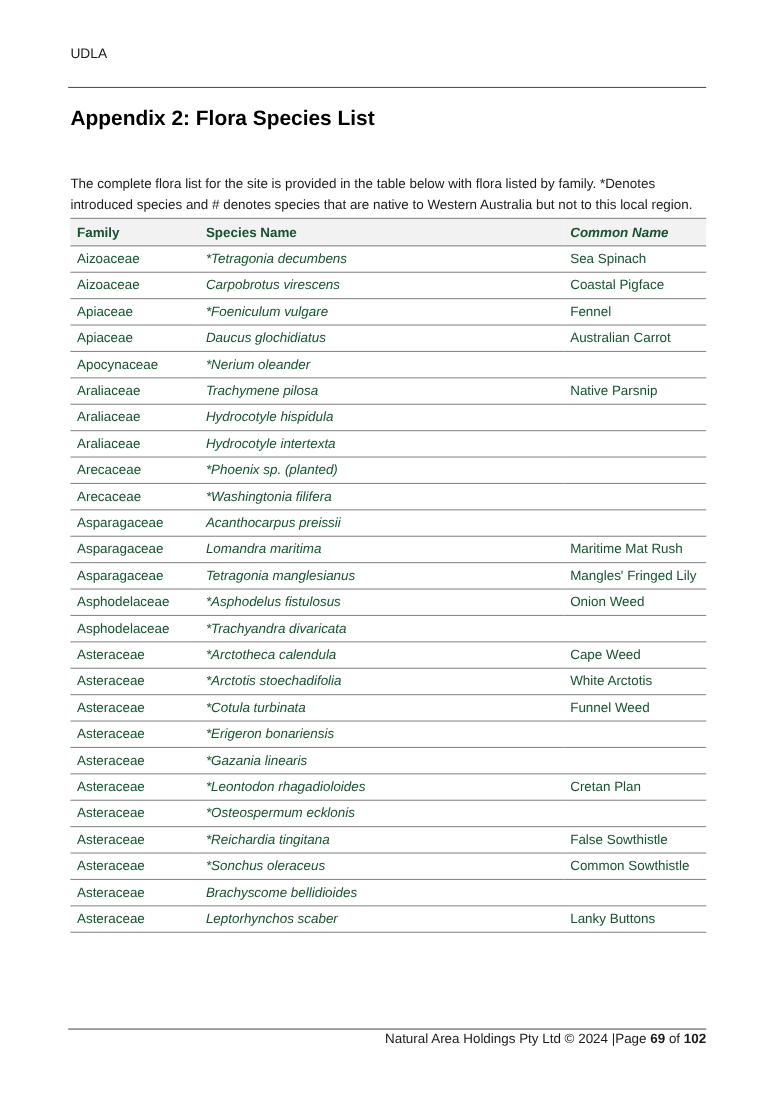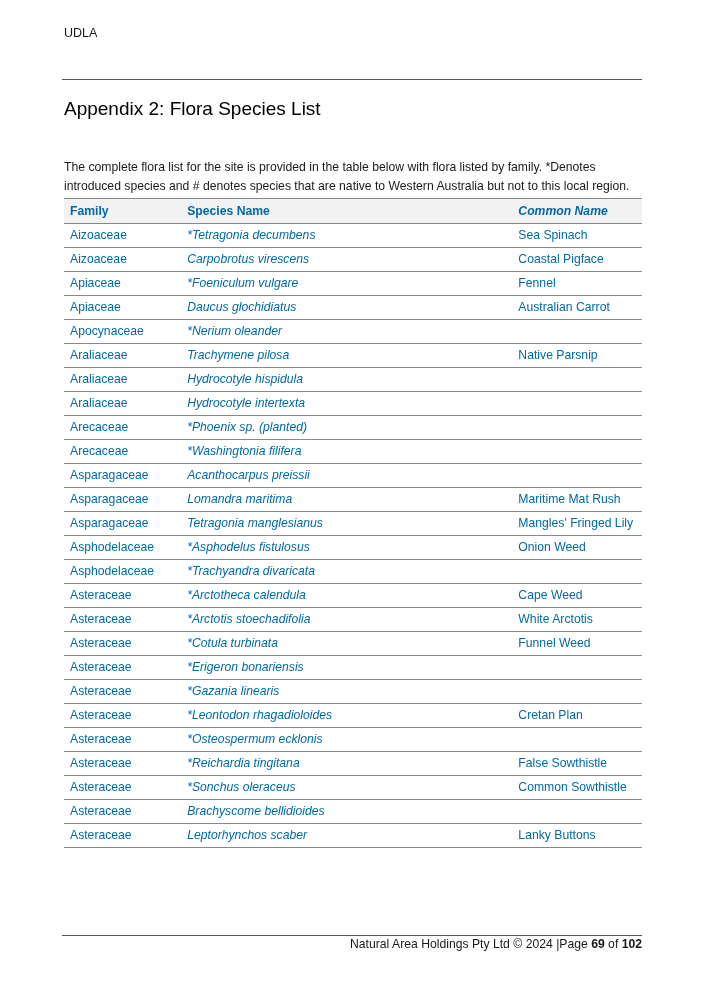"UDLA" .page-header { top: 24px -> 40px }
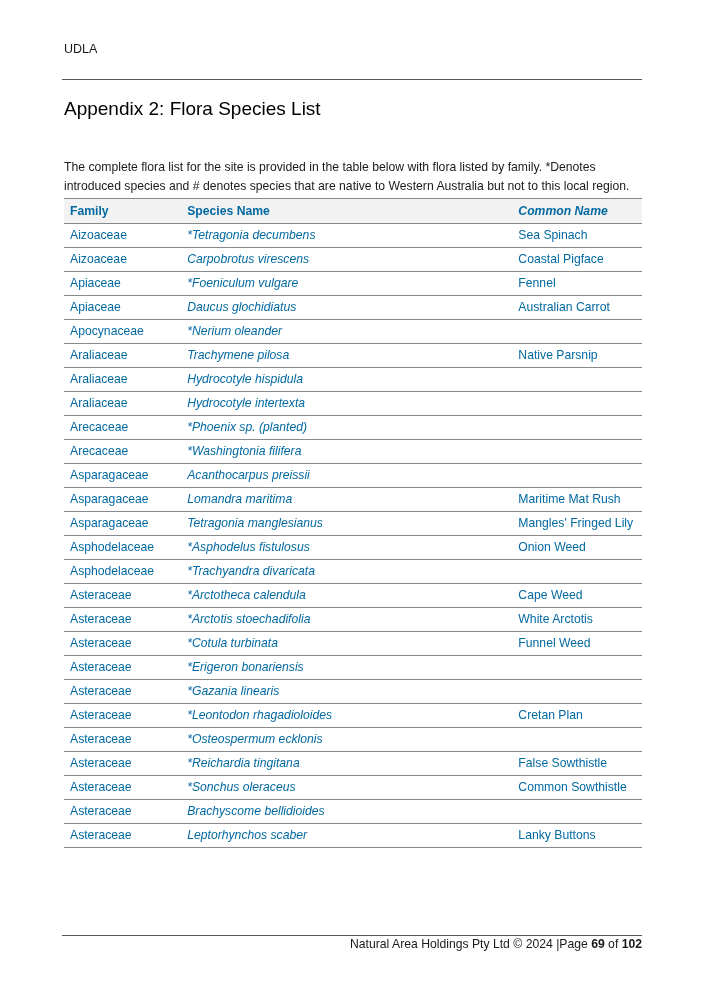"Appendix 2: Flora Species List" .title { font-weight: normal -> bold }
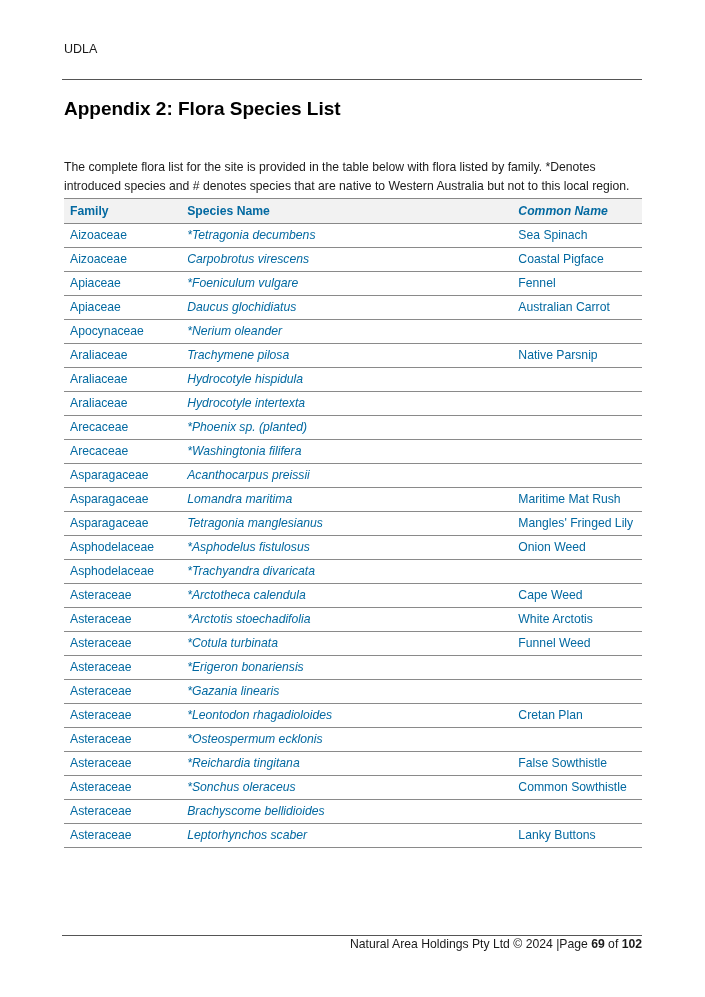"Family" table.flora { color: #0369a1 -> #14532d }
